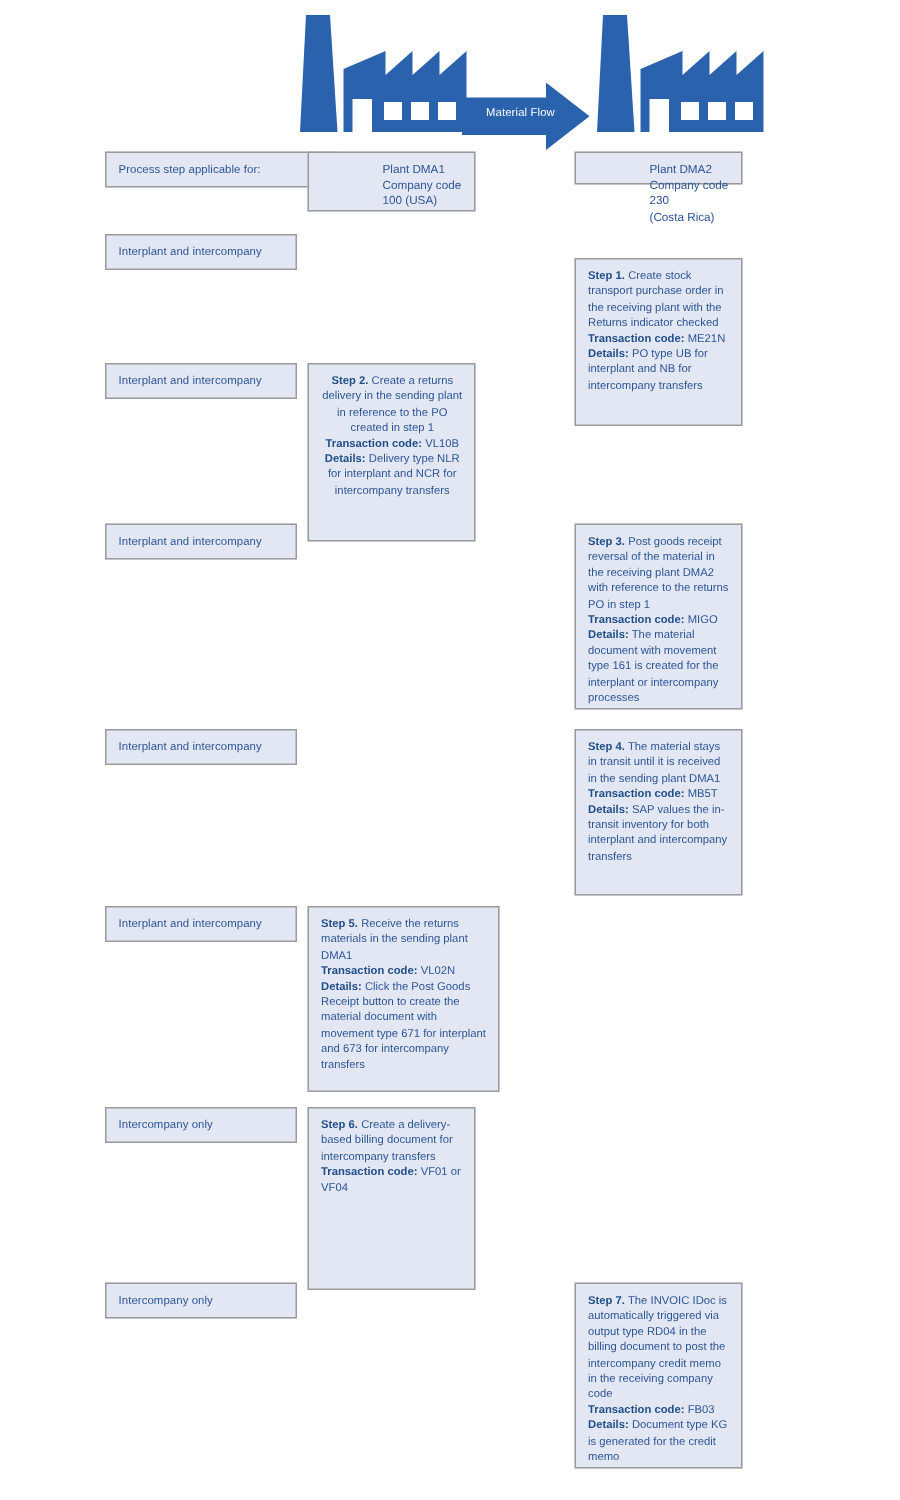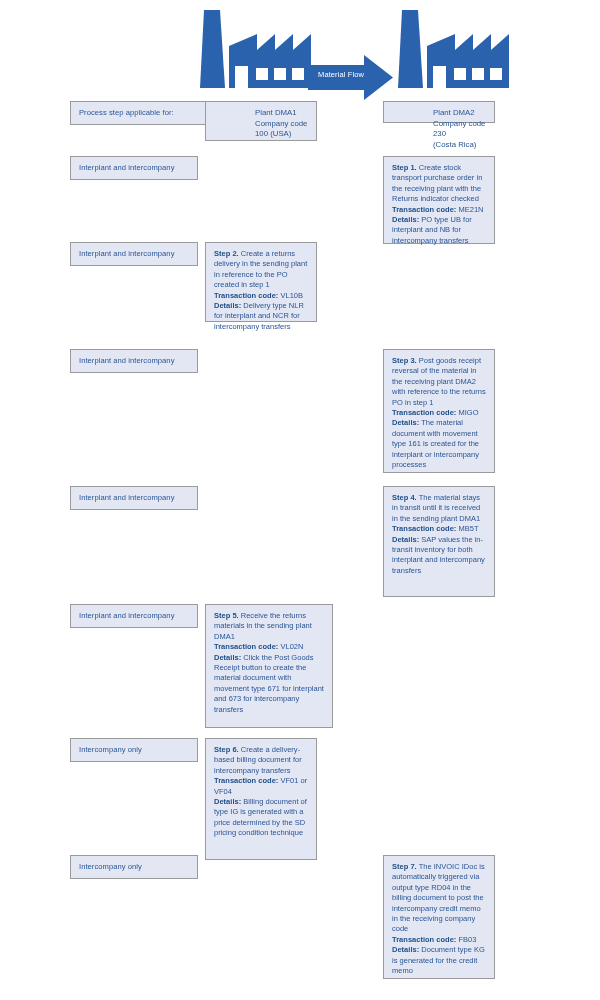"Material Flow" .flow-arrow .flow-label { left: 4px -> 16px; text-align: center -> left }
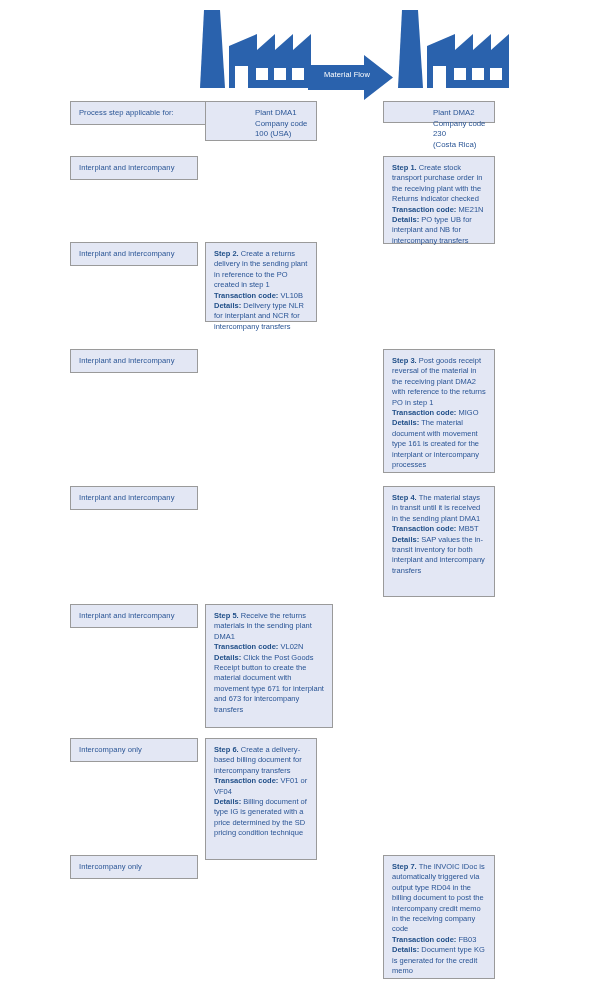"Step 1. Create stock transport" div.box { height: 88px -> 112px; top: 156px -> 172px }
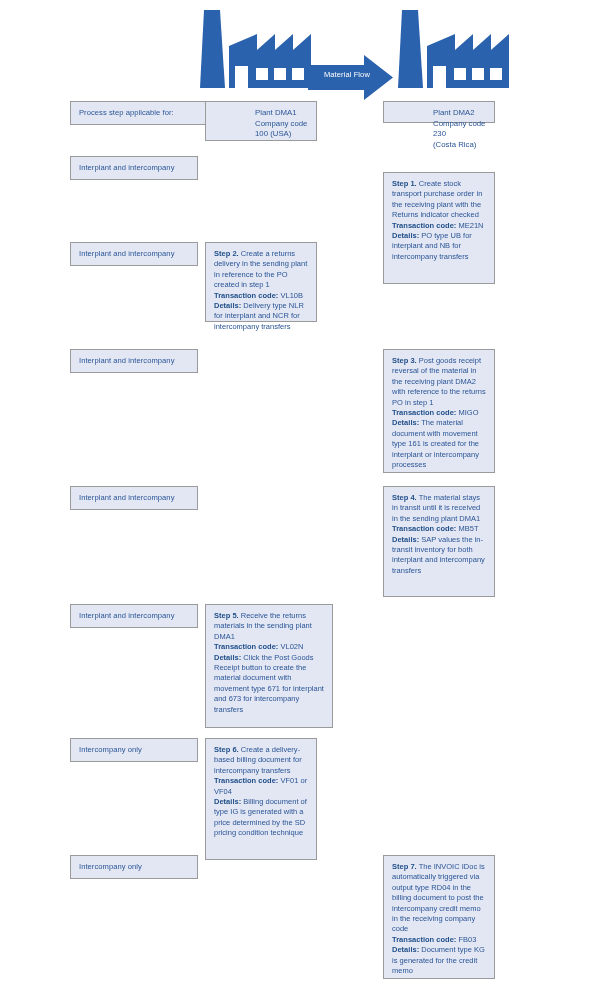"Step 2. Create a returns" div.box { height: 80px -> 119px; text-align: none -> center }
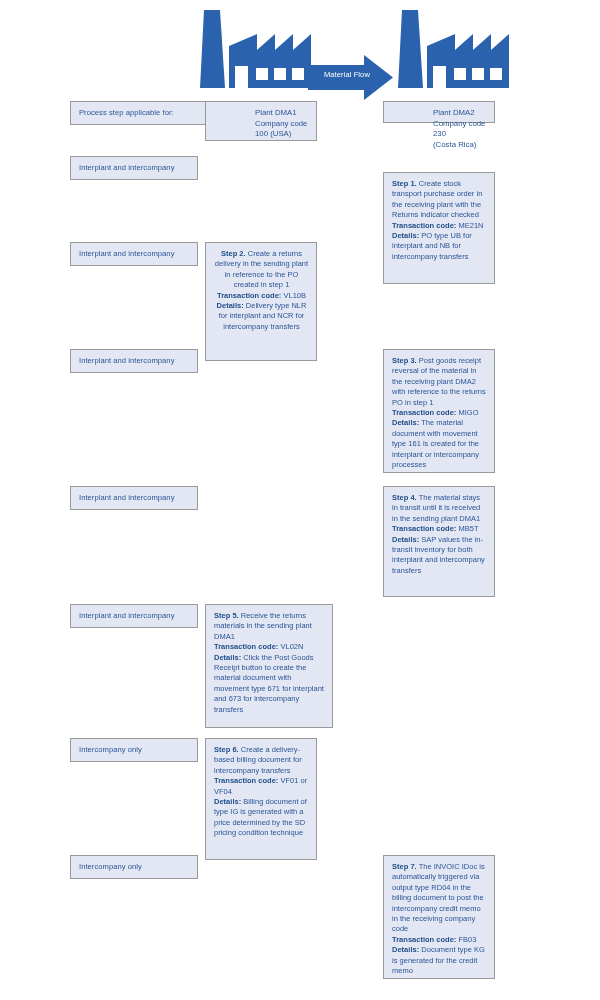"Details: Billing document of type" p { html: <p> <span>Details:</span> <span>Billing document of type IG is generated with a price determined by the SD pricing condition technique</span> </p> -> none }
